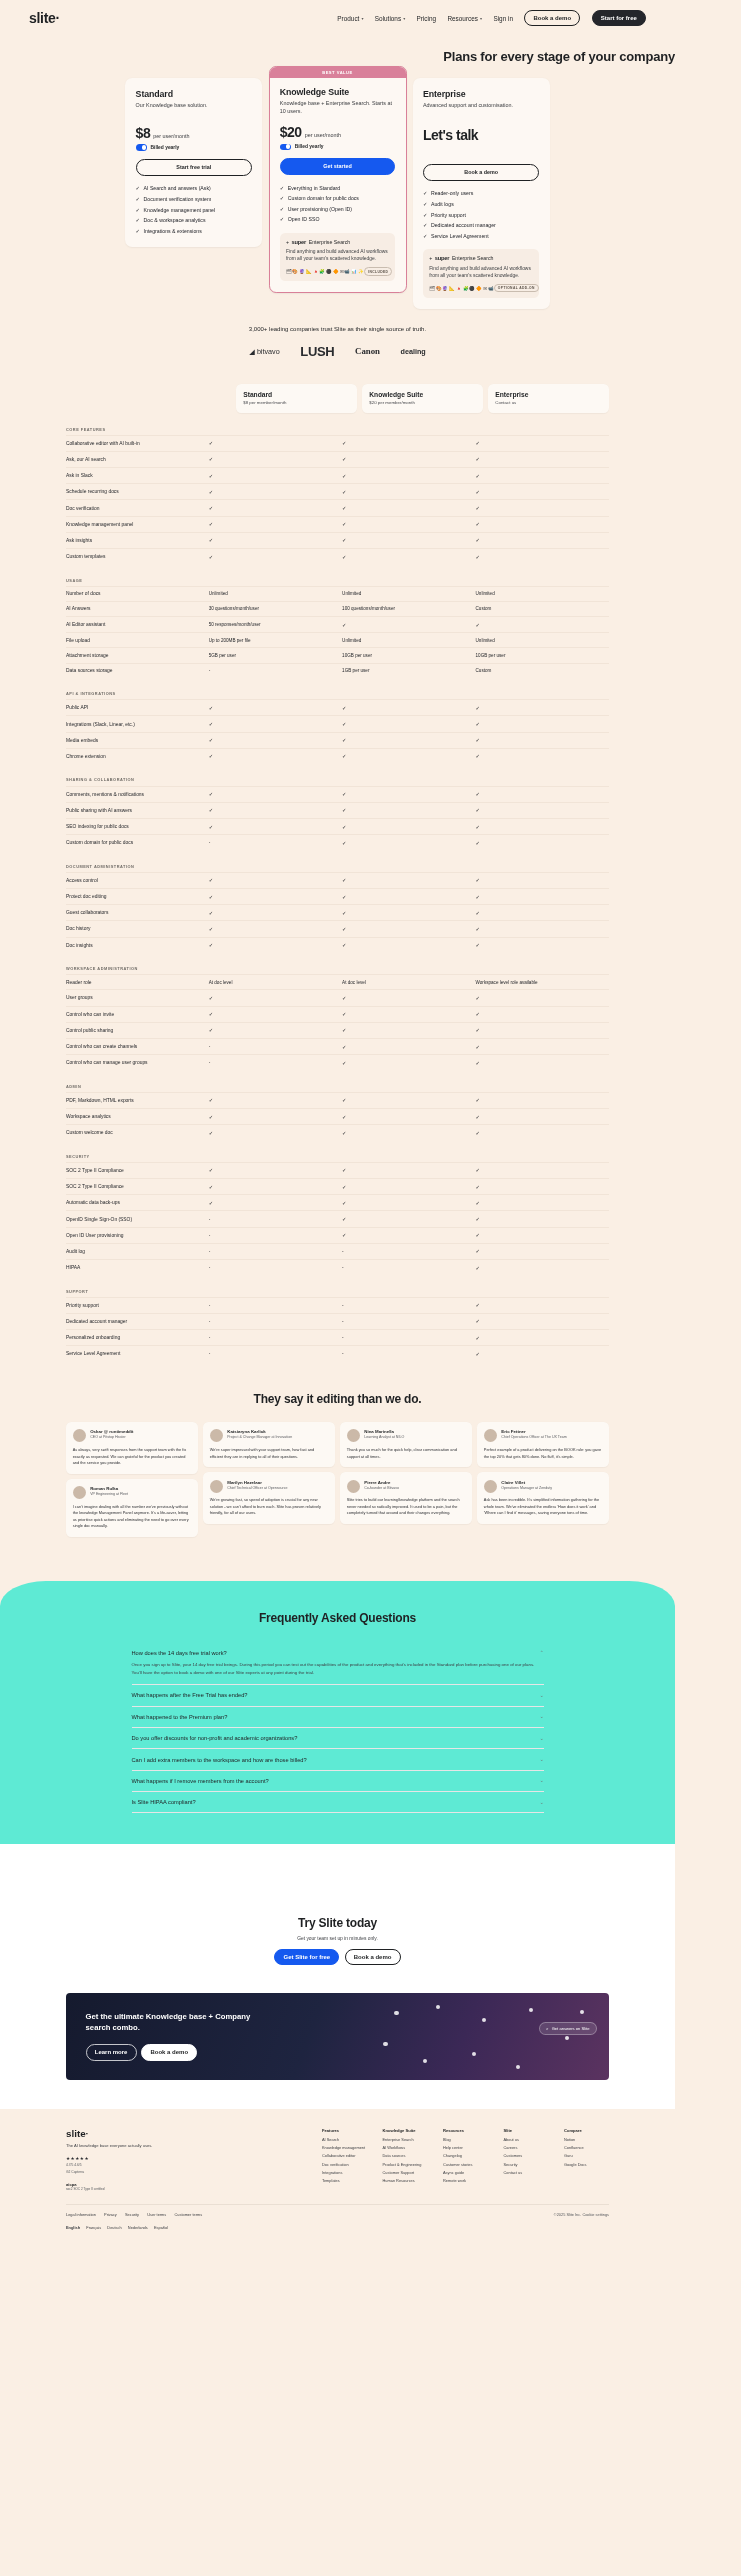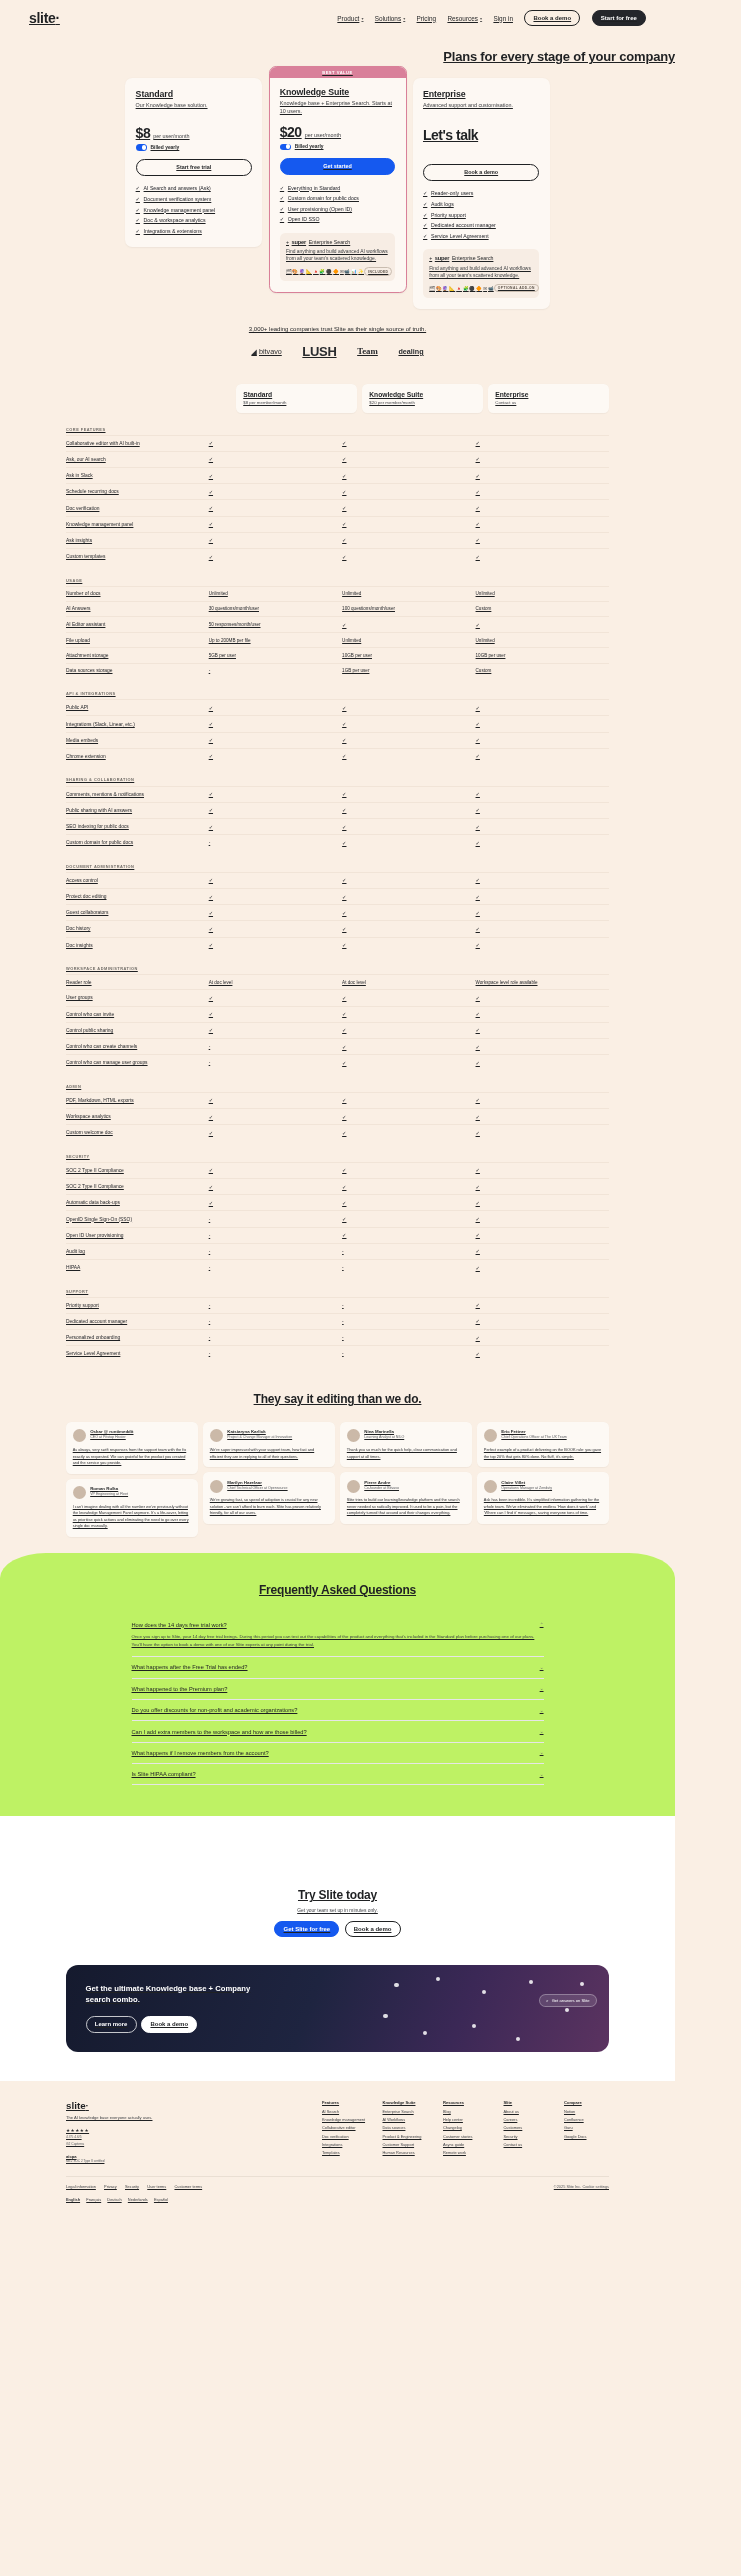"slite·" .page { text-decoration: underline -> none }
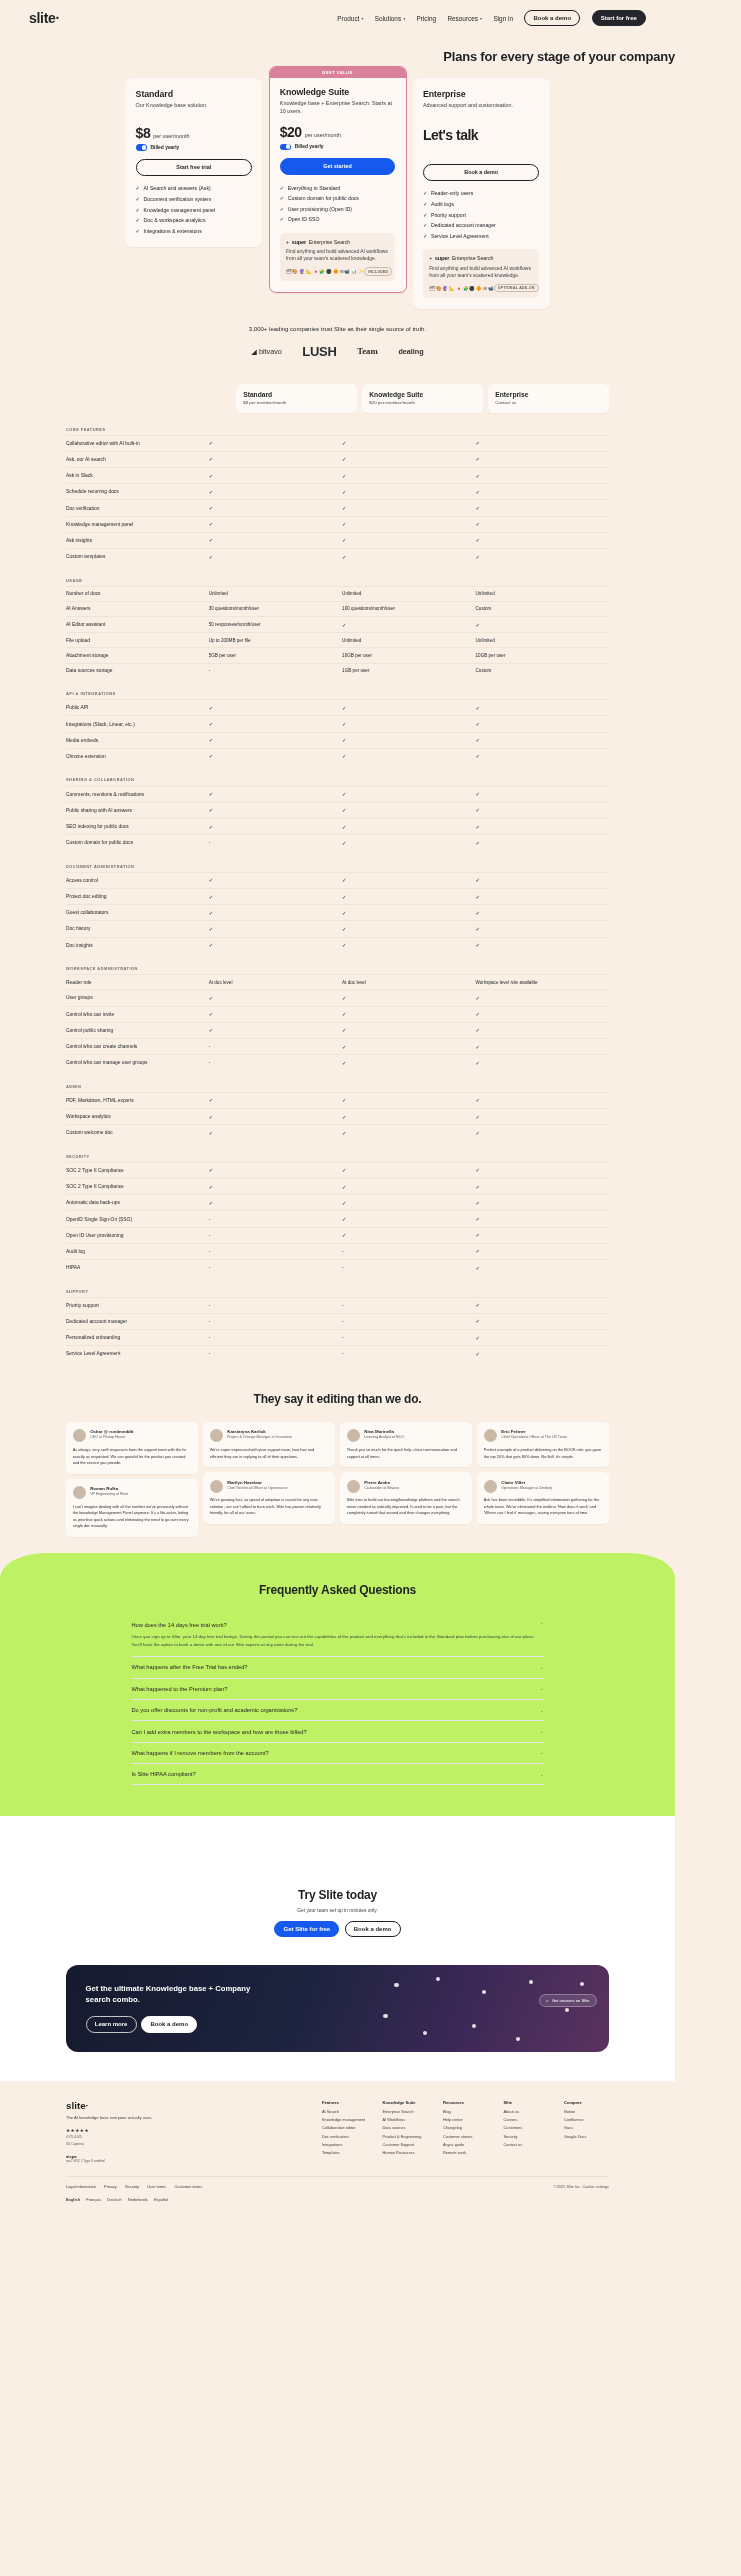"Team" span.canon { text: Team -> Canon }
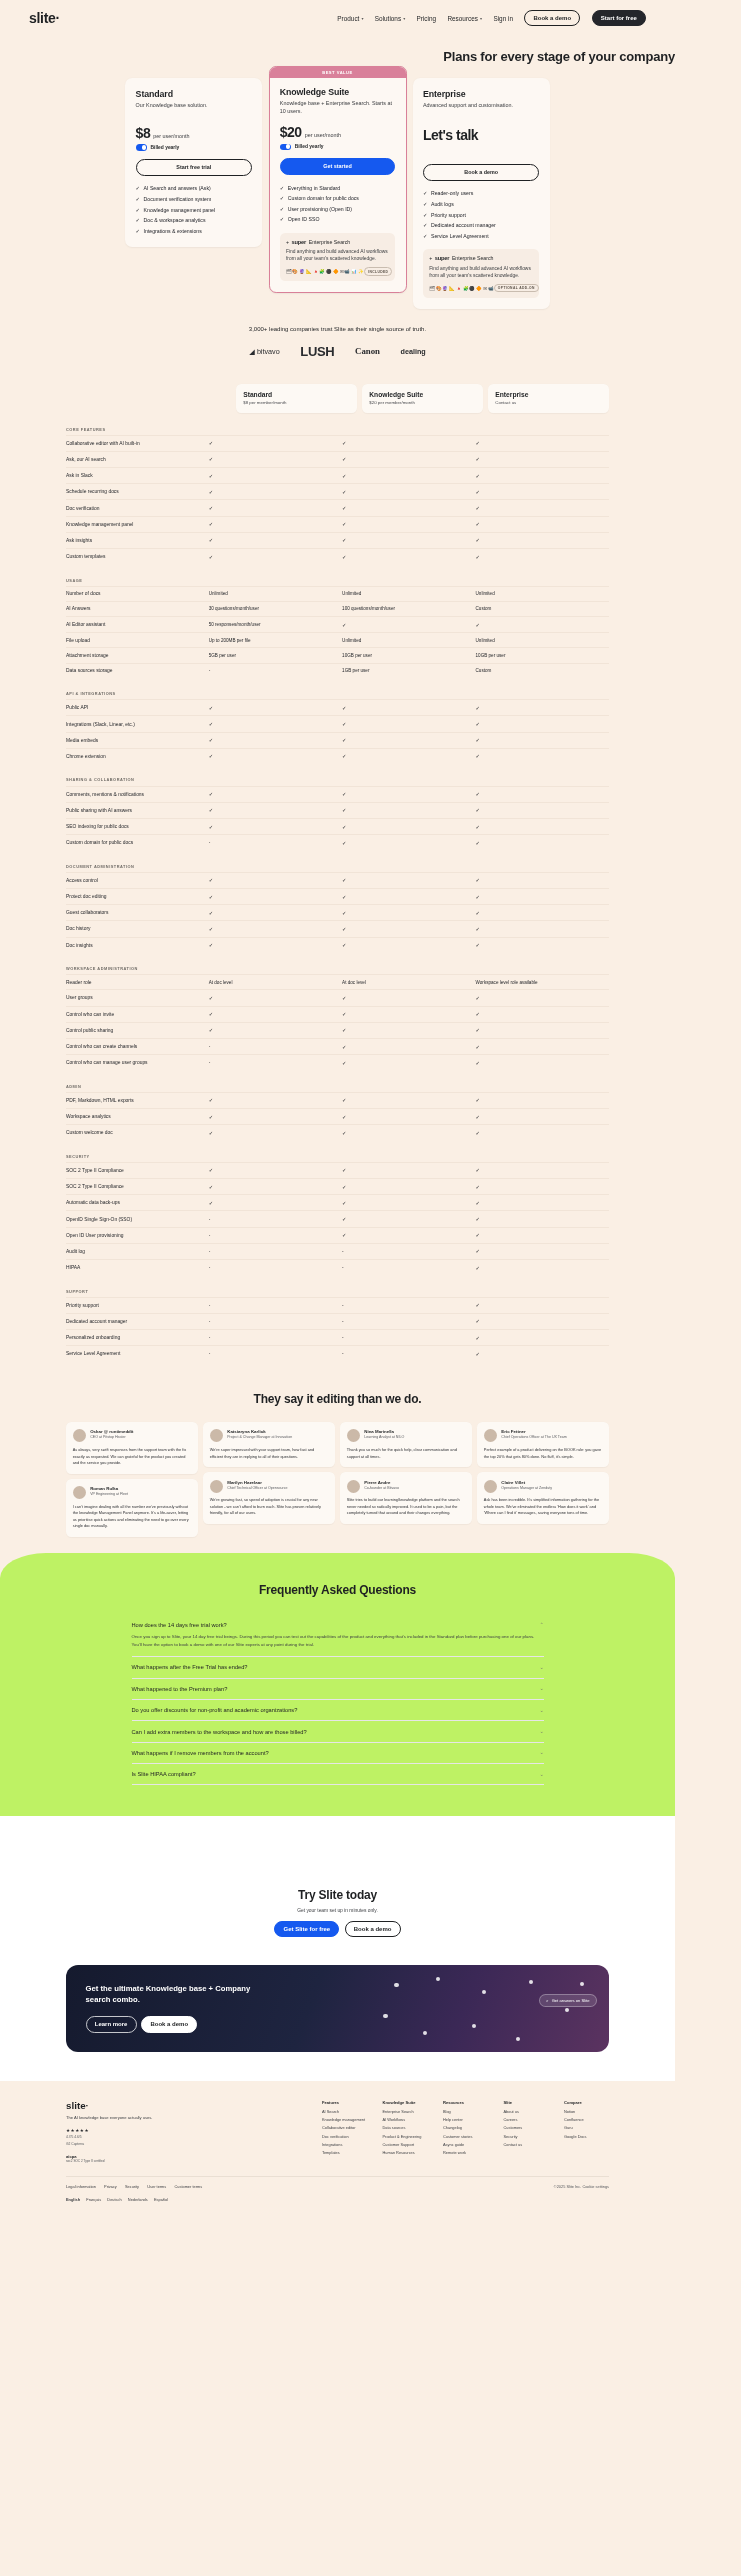"Frequently Asked Questions" .faq-bg { background: #bef264 -> #5eead4; margin-top: 16px -> 44px }
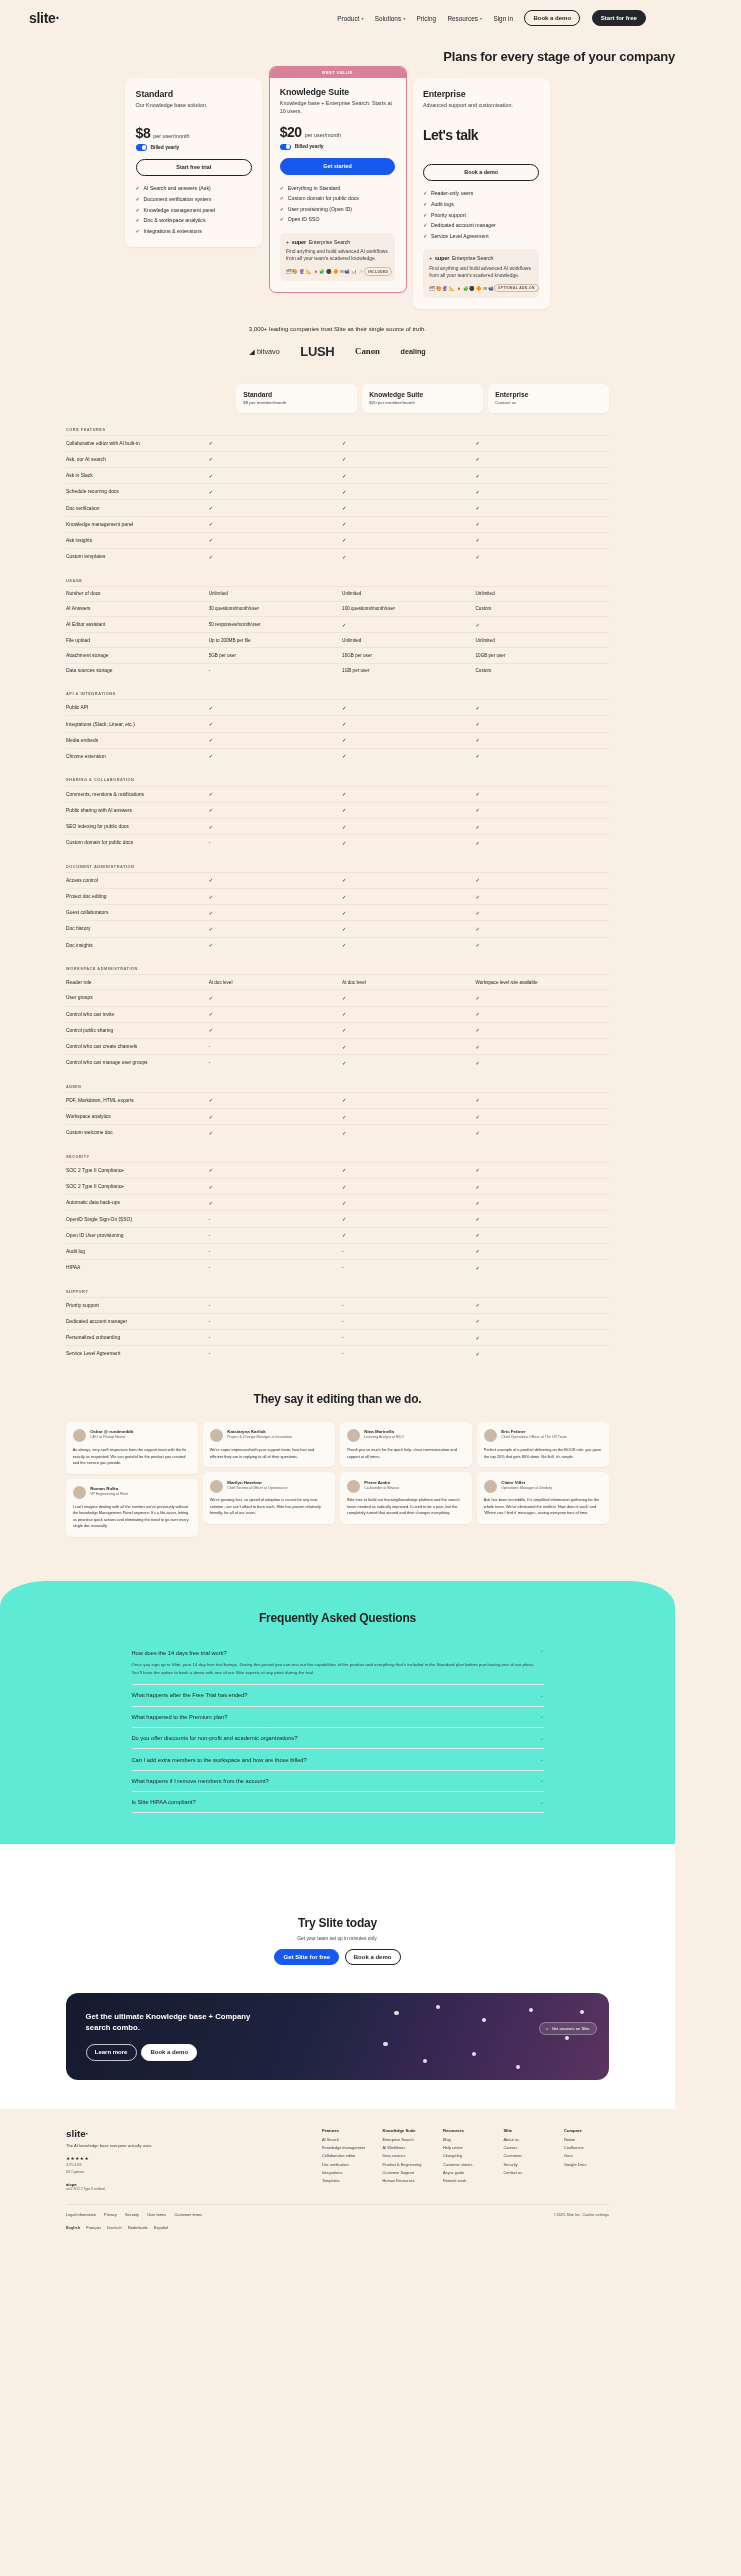"Get the ultimate Knowledge base" .promo { border-radius: 12px -> 4px }
